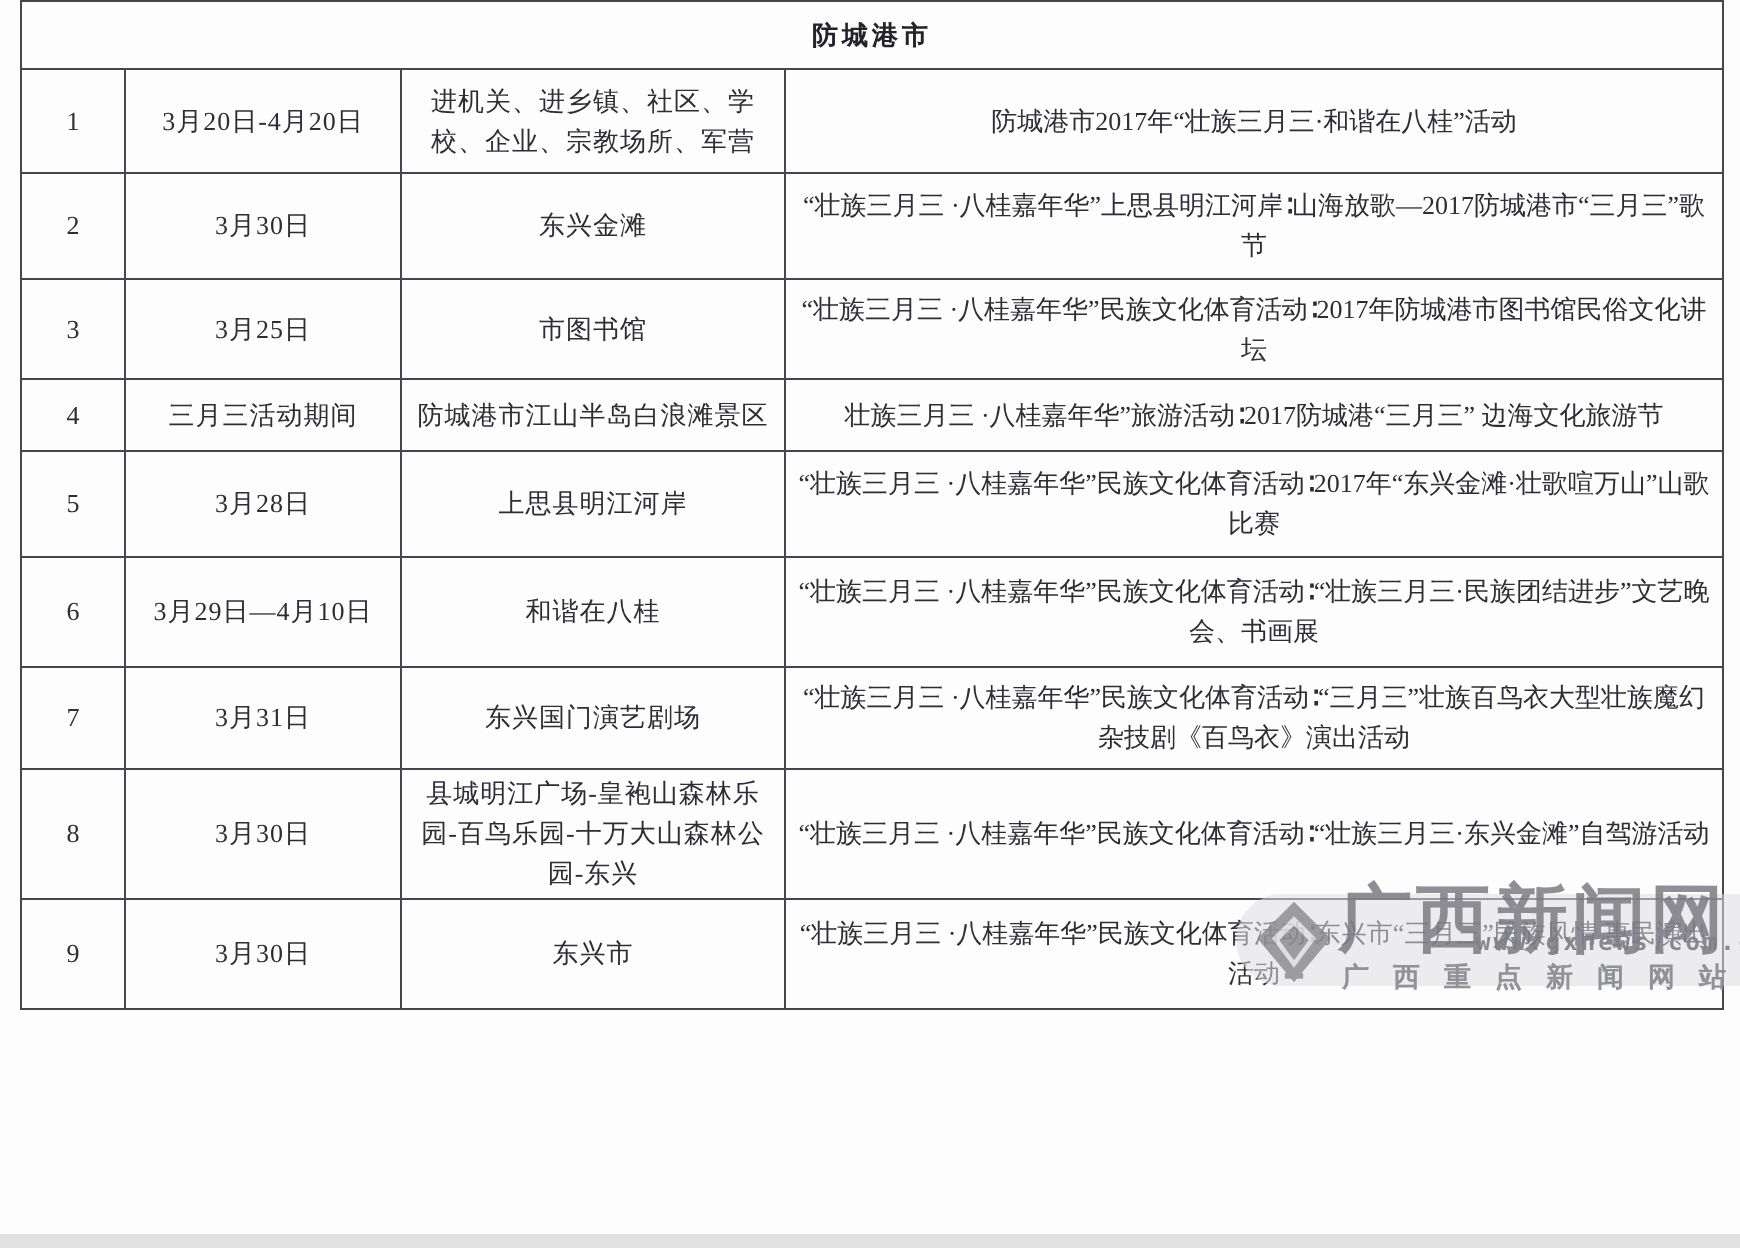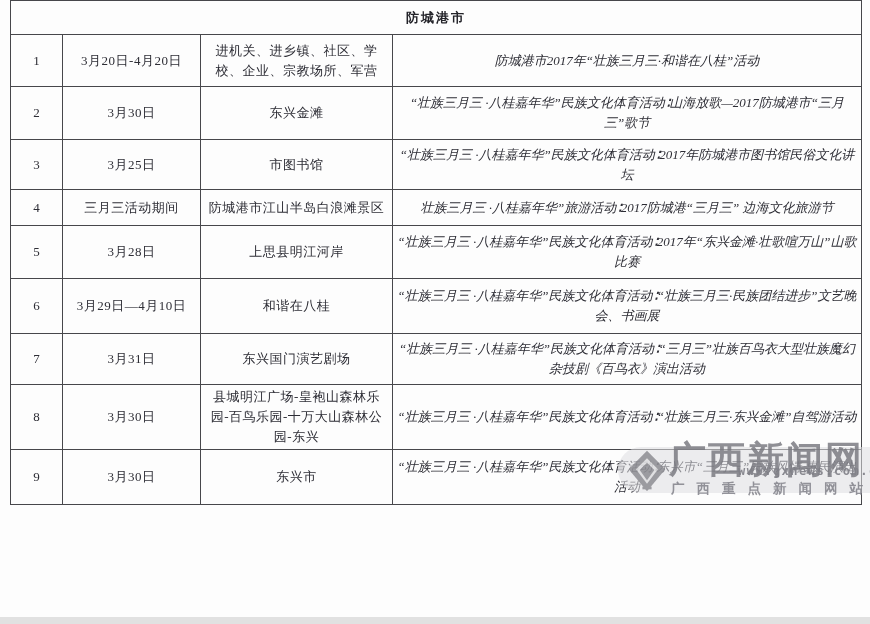"防城港市2017年“壮族三月三·和谐在八桂”活动" td.cell-name { font-style: italic -> none }
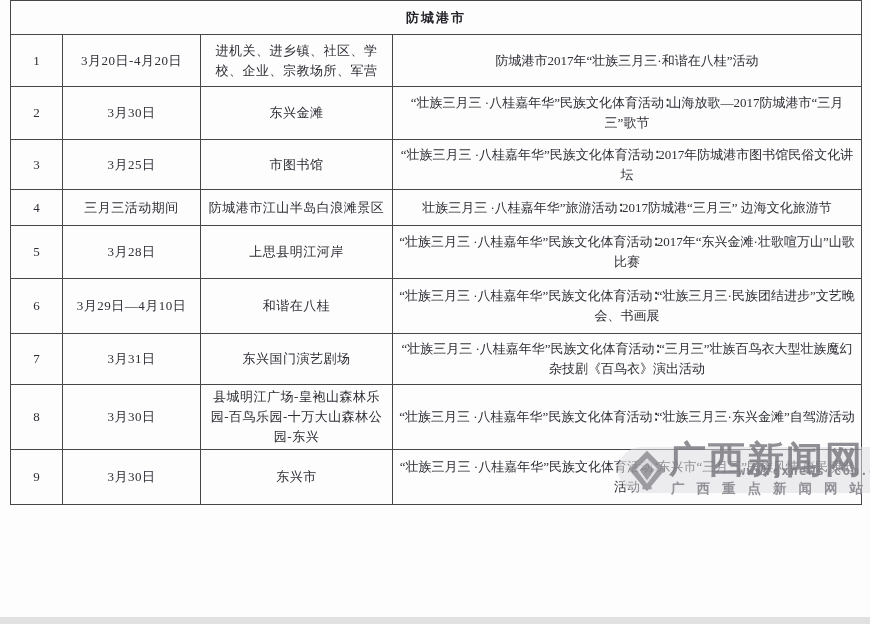"“壮族三月三 ·八桂嘉年华”民族文化体育活动∶山海放歌—2017防城港市“三月三”歌节" td.cell-name { text: 民族文化体育活动 -> 上思县明江河岸 }
